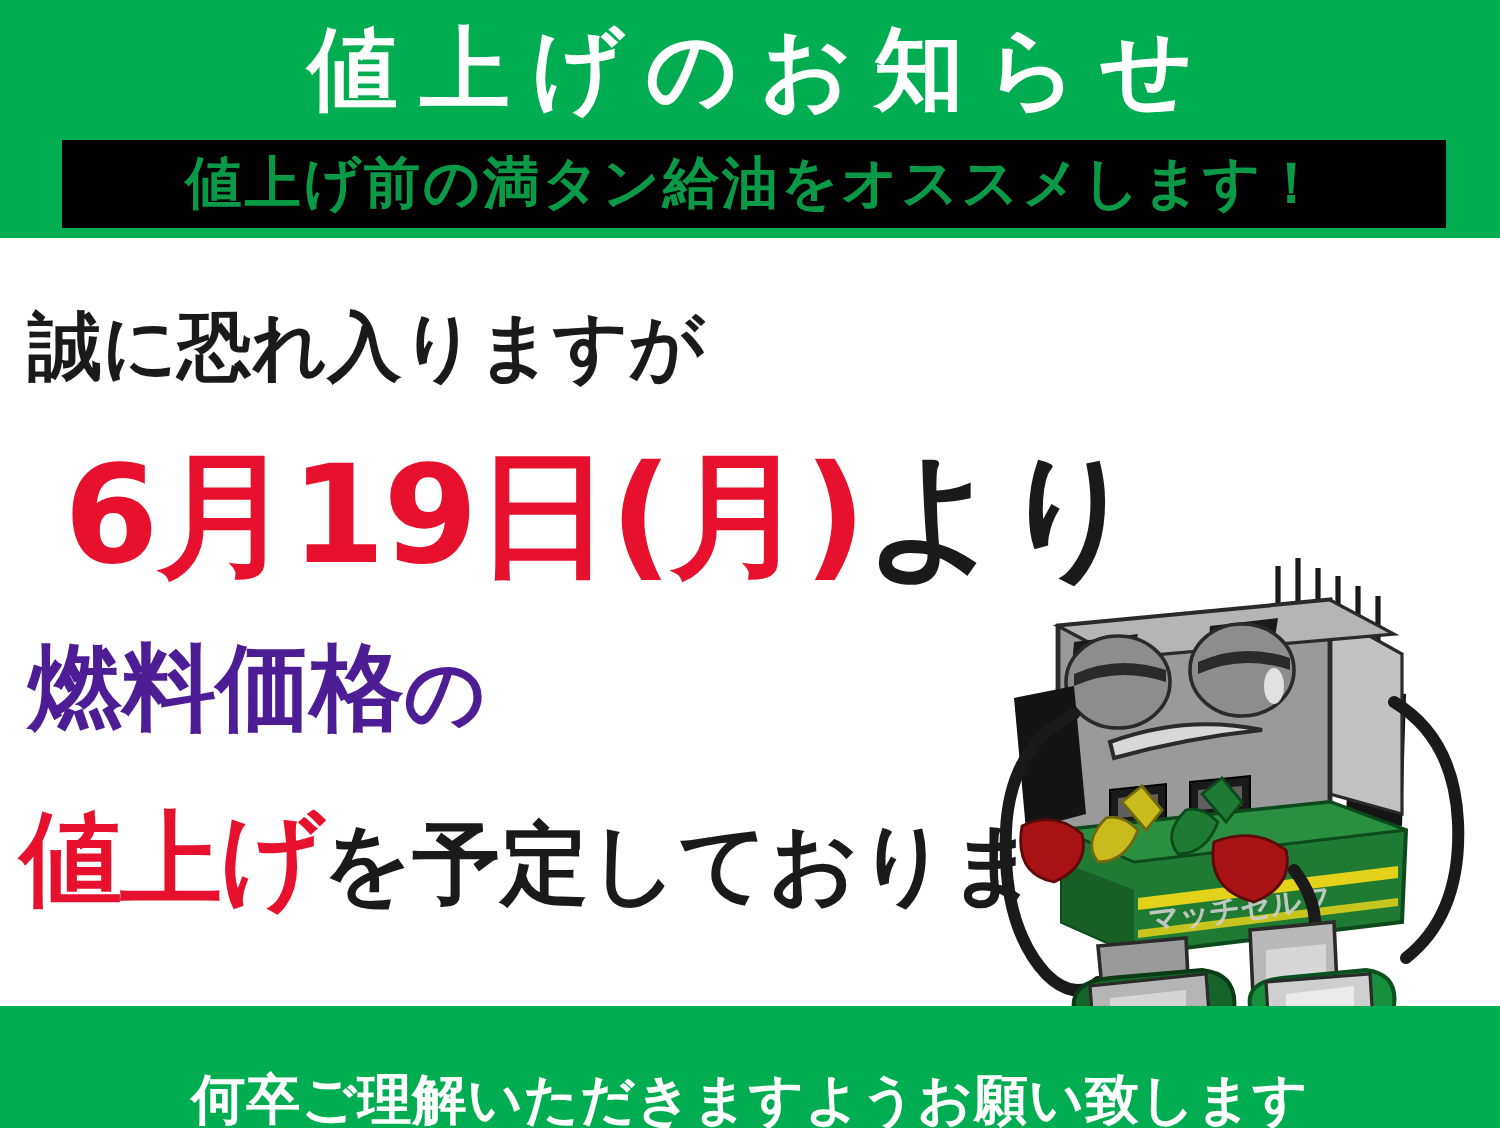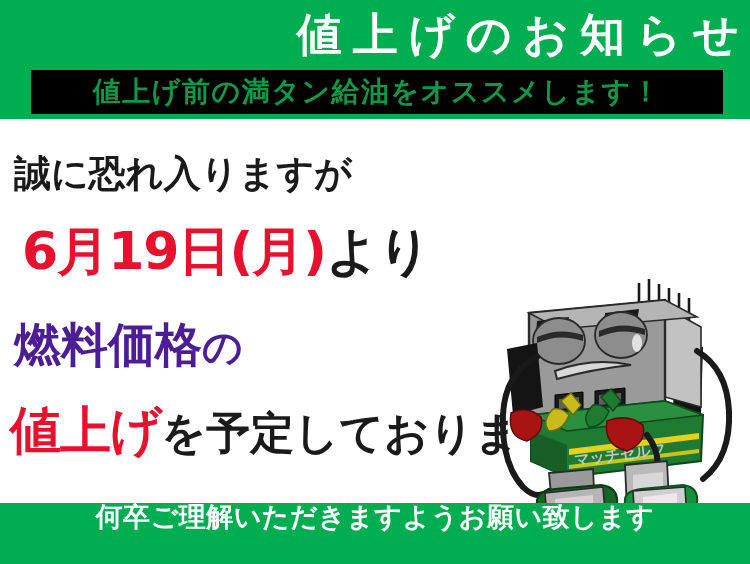"値上げのお知らせ" .header-title { text-align: right -> center }
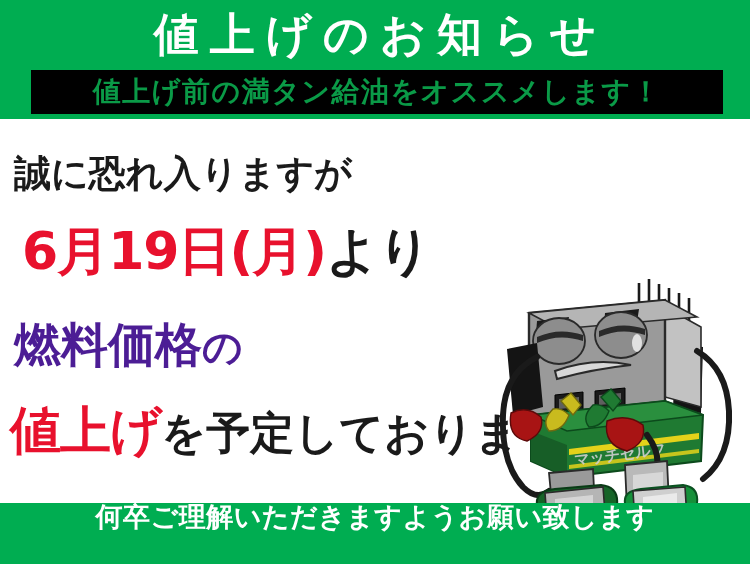"6月19日(月)より" .line-2 { font-size: 52px -> 68px; left: 22px -> 32px }
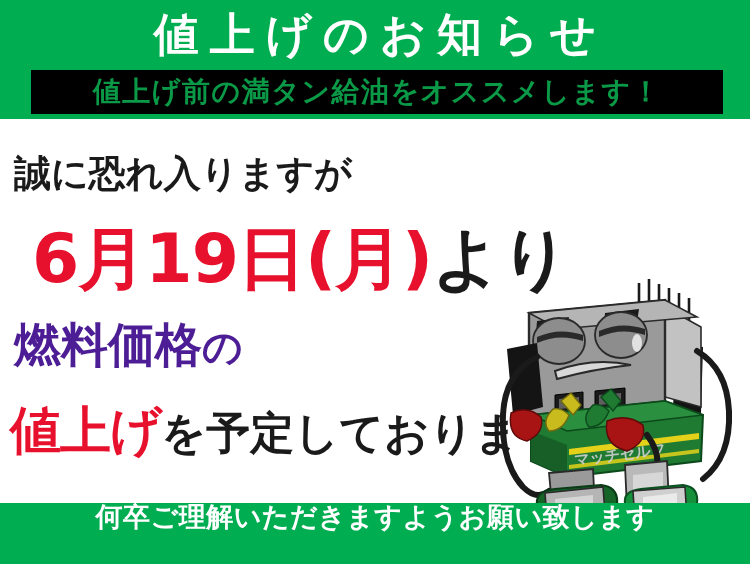"何卒ご理解いただきますようお願い致します" .footer-band { align-items: flex-start -> flex-end }
